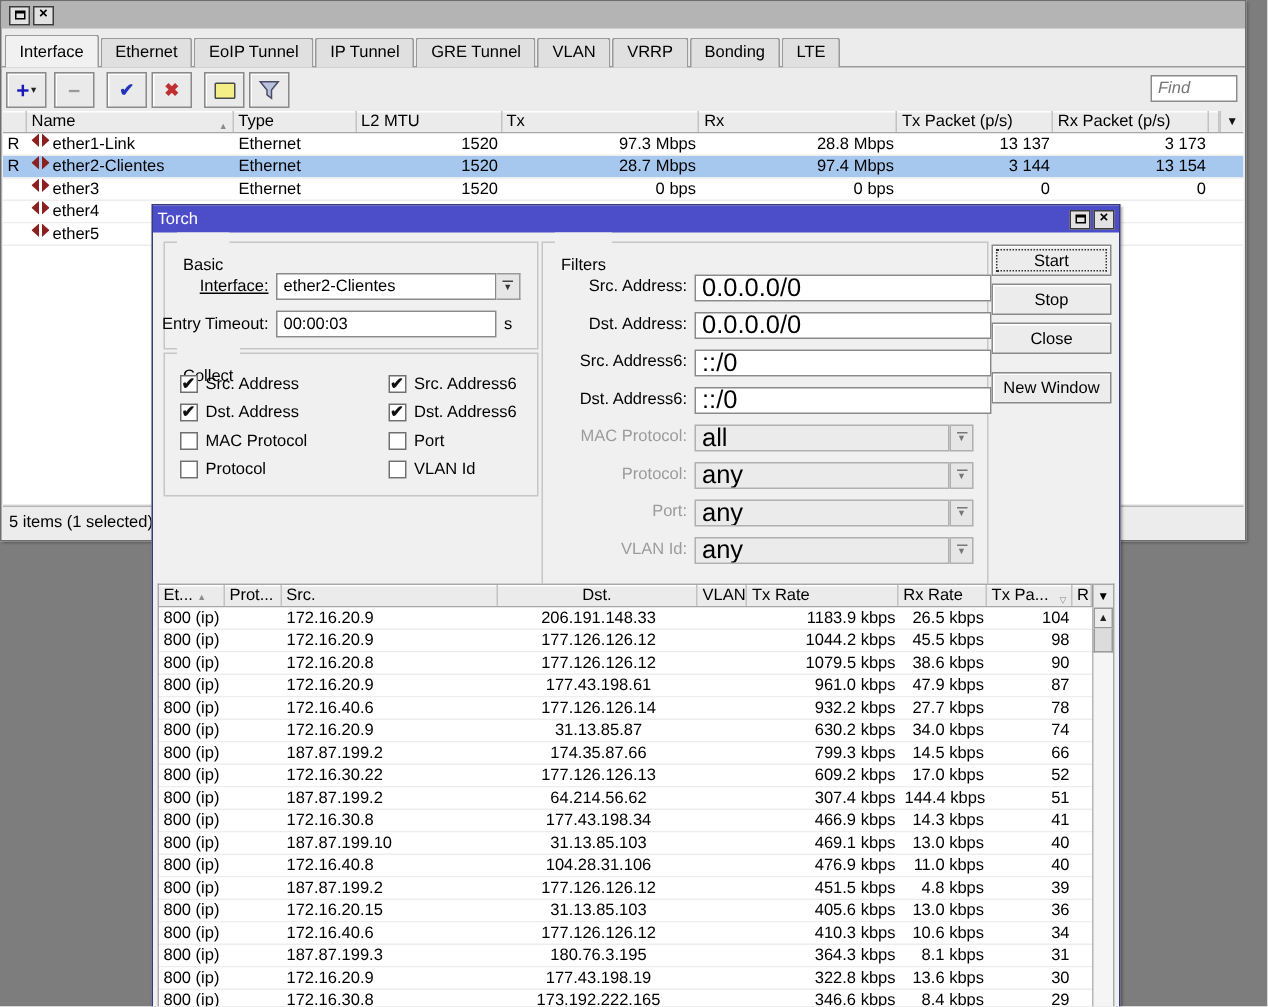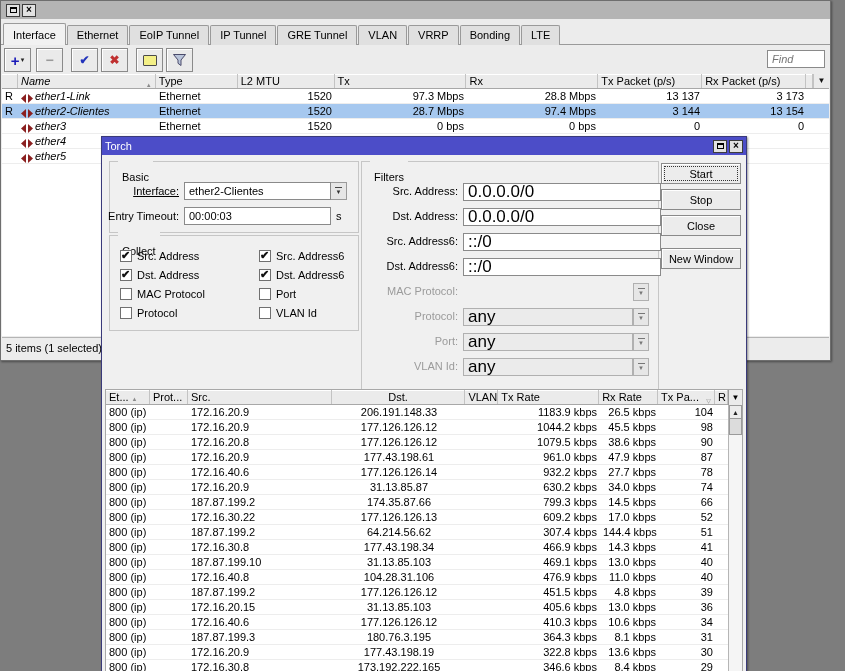"Name" .m-nm { align-items: flex-end -> flex-start; font-style: italic -> none }
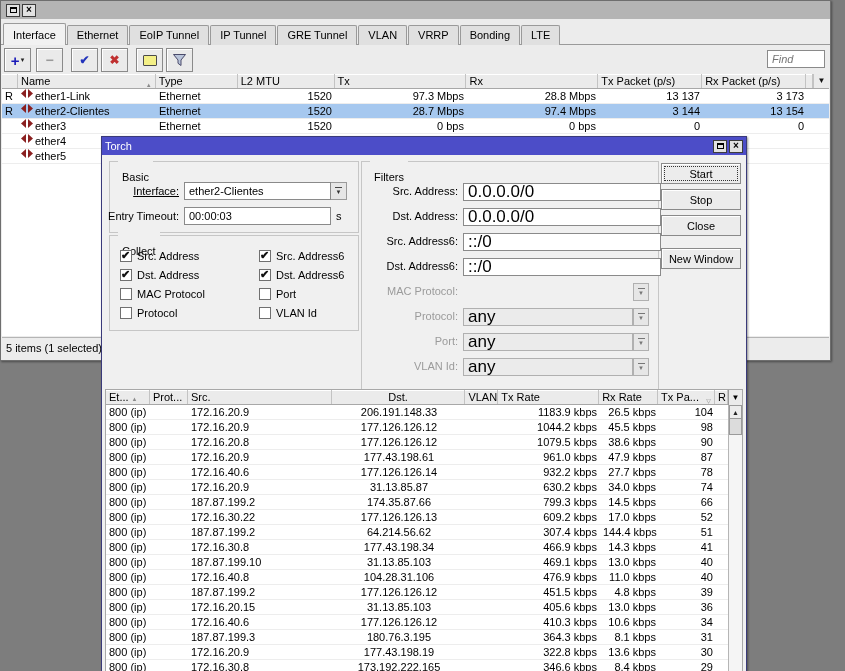"all" input { html: none -> <input> }
